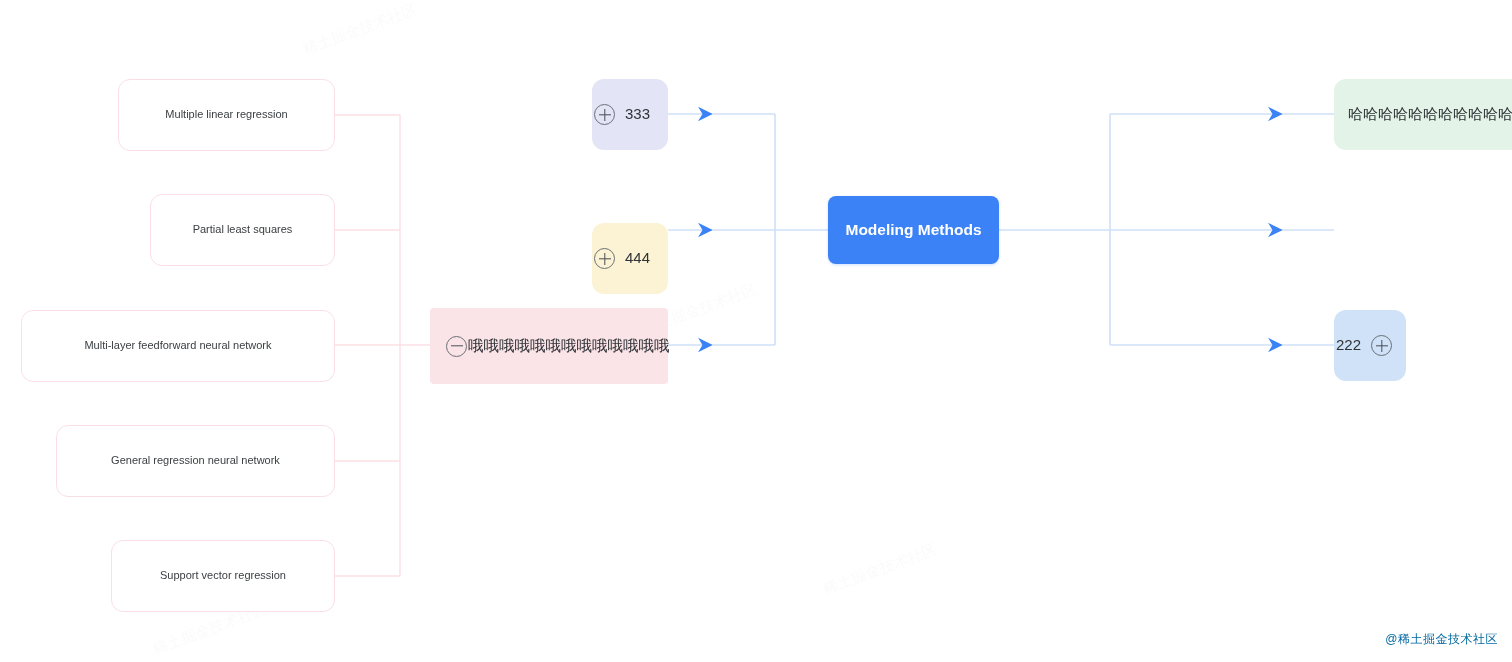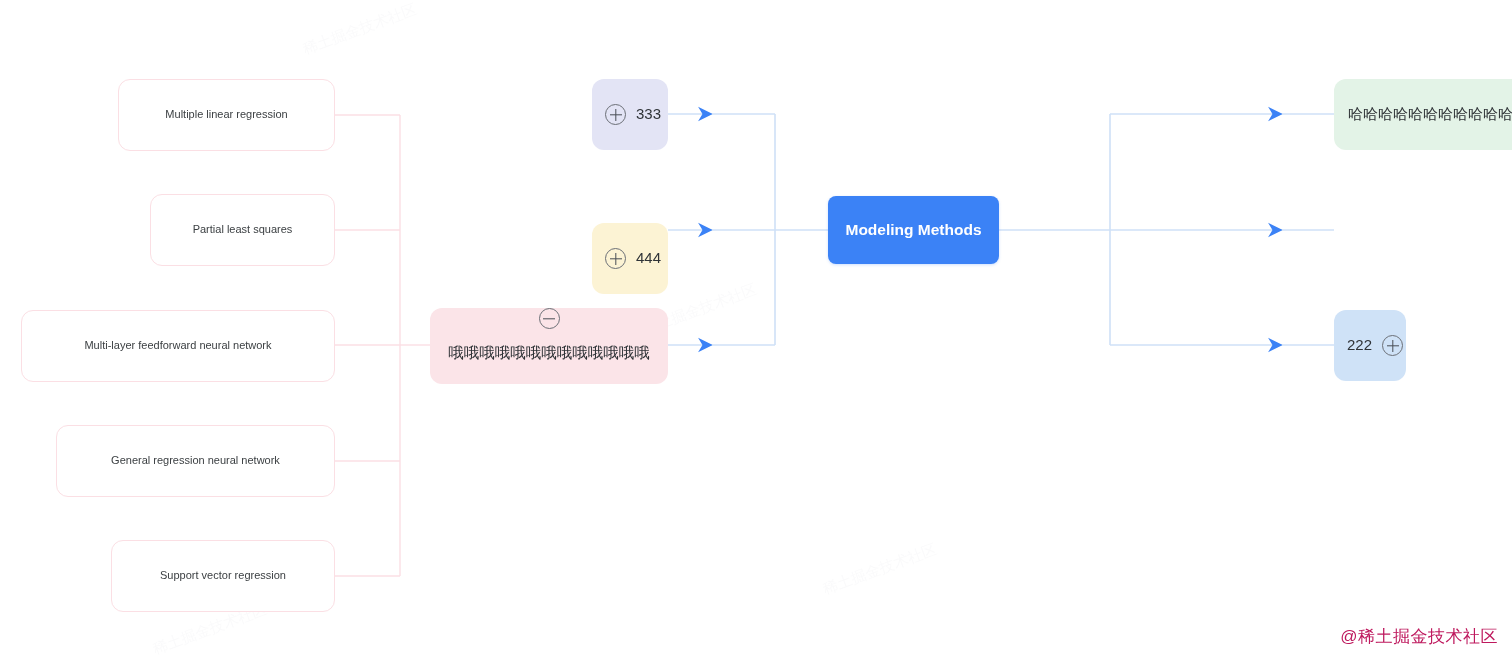"333" .node.chip { padding: 0 13px -> 0 2px }
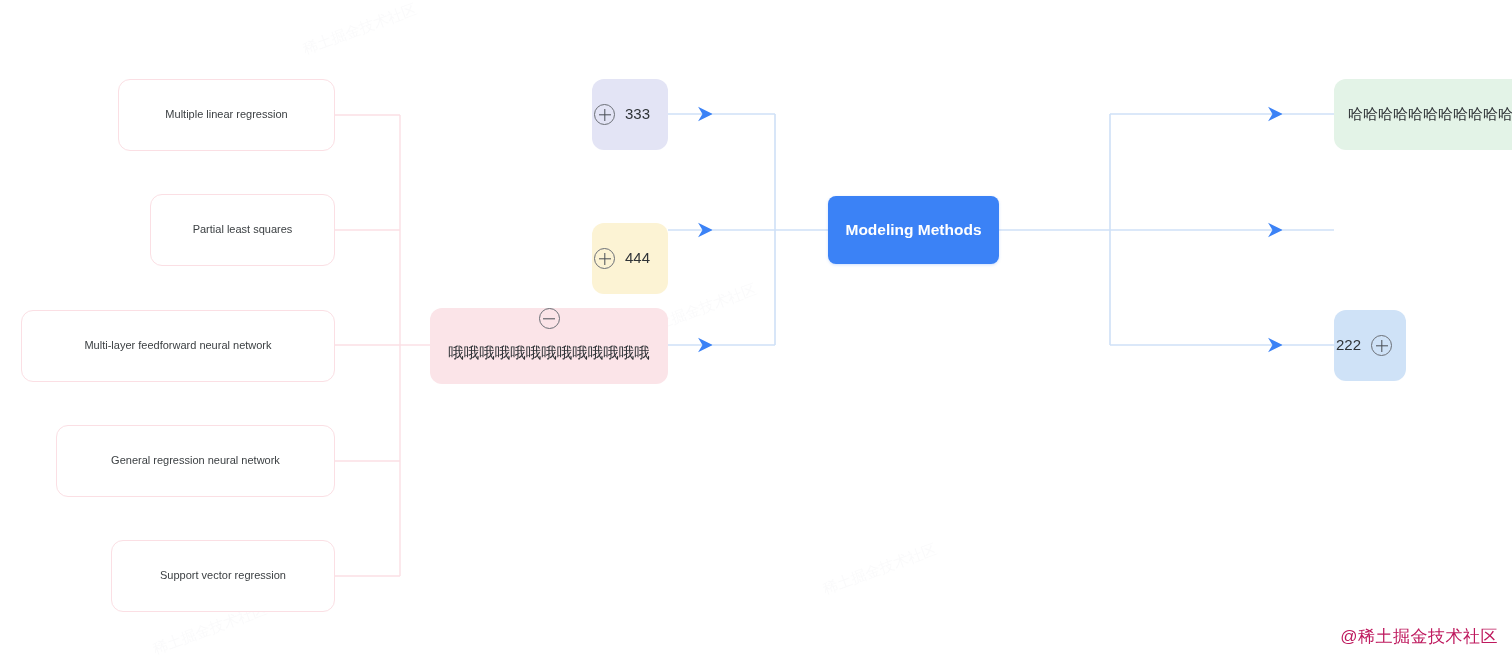"哦哦哦哦哦哦哦哦哦哦哦哦哦" .node.pink { border-radius: 12px -> 4px; flex-direction: column -> none; gap: 14px -> 1px }
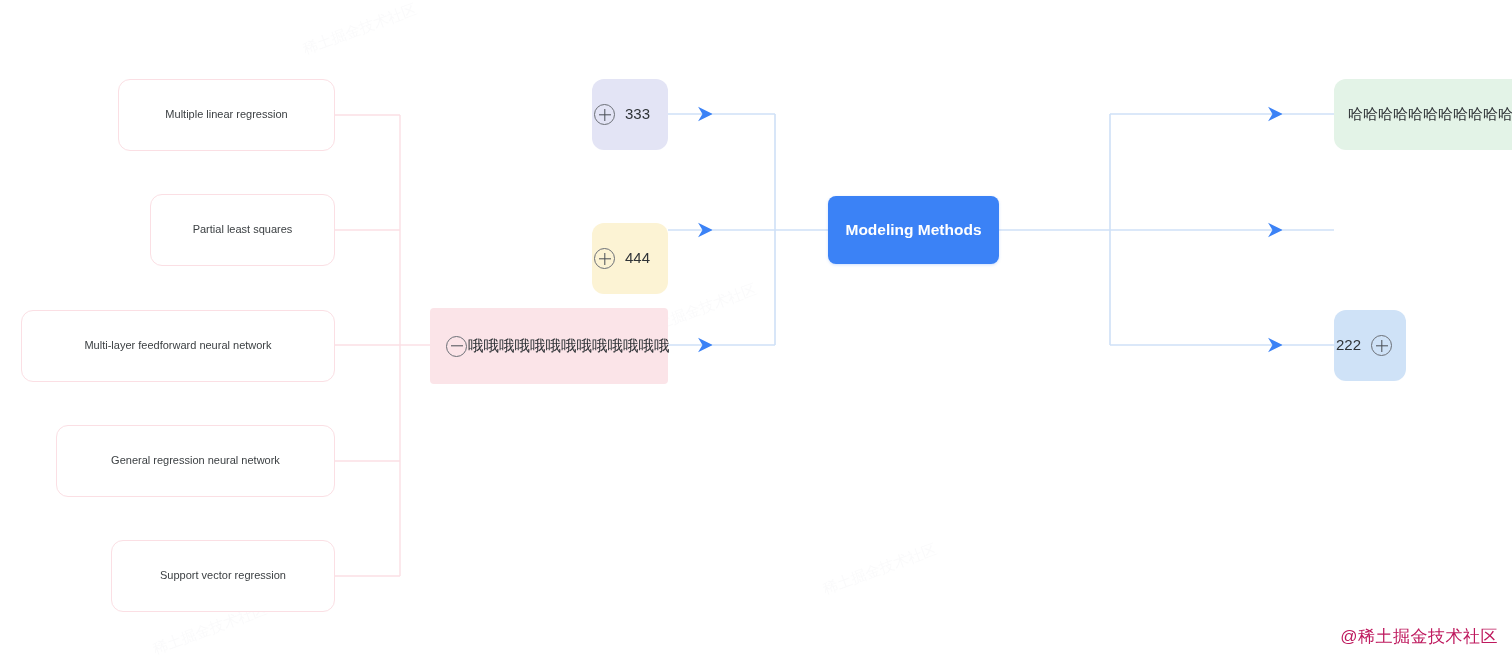"@稀土掘金技术社区" .watermark-corner { color: #be185d -> #0369a1; font-size: 17px -> 12px }
